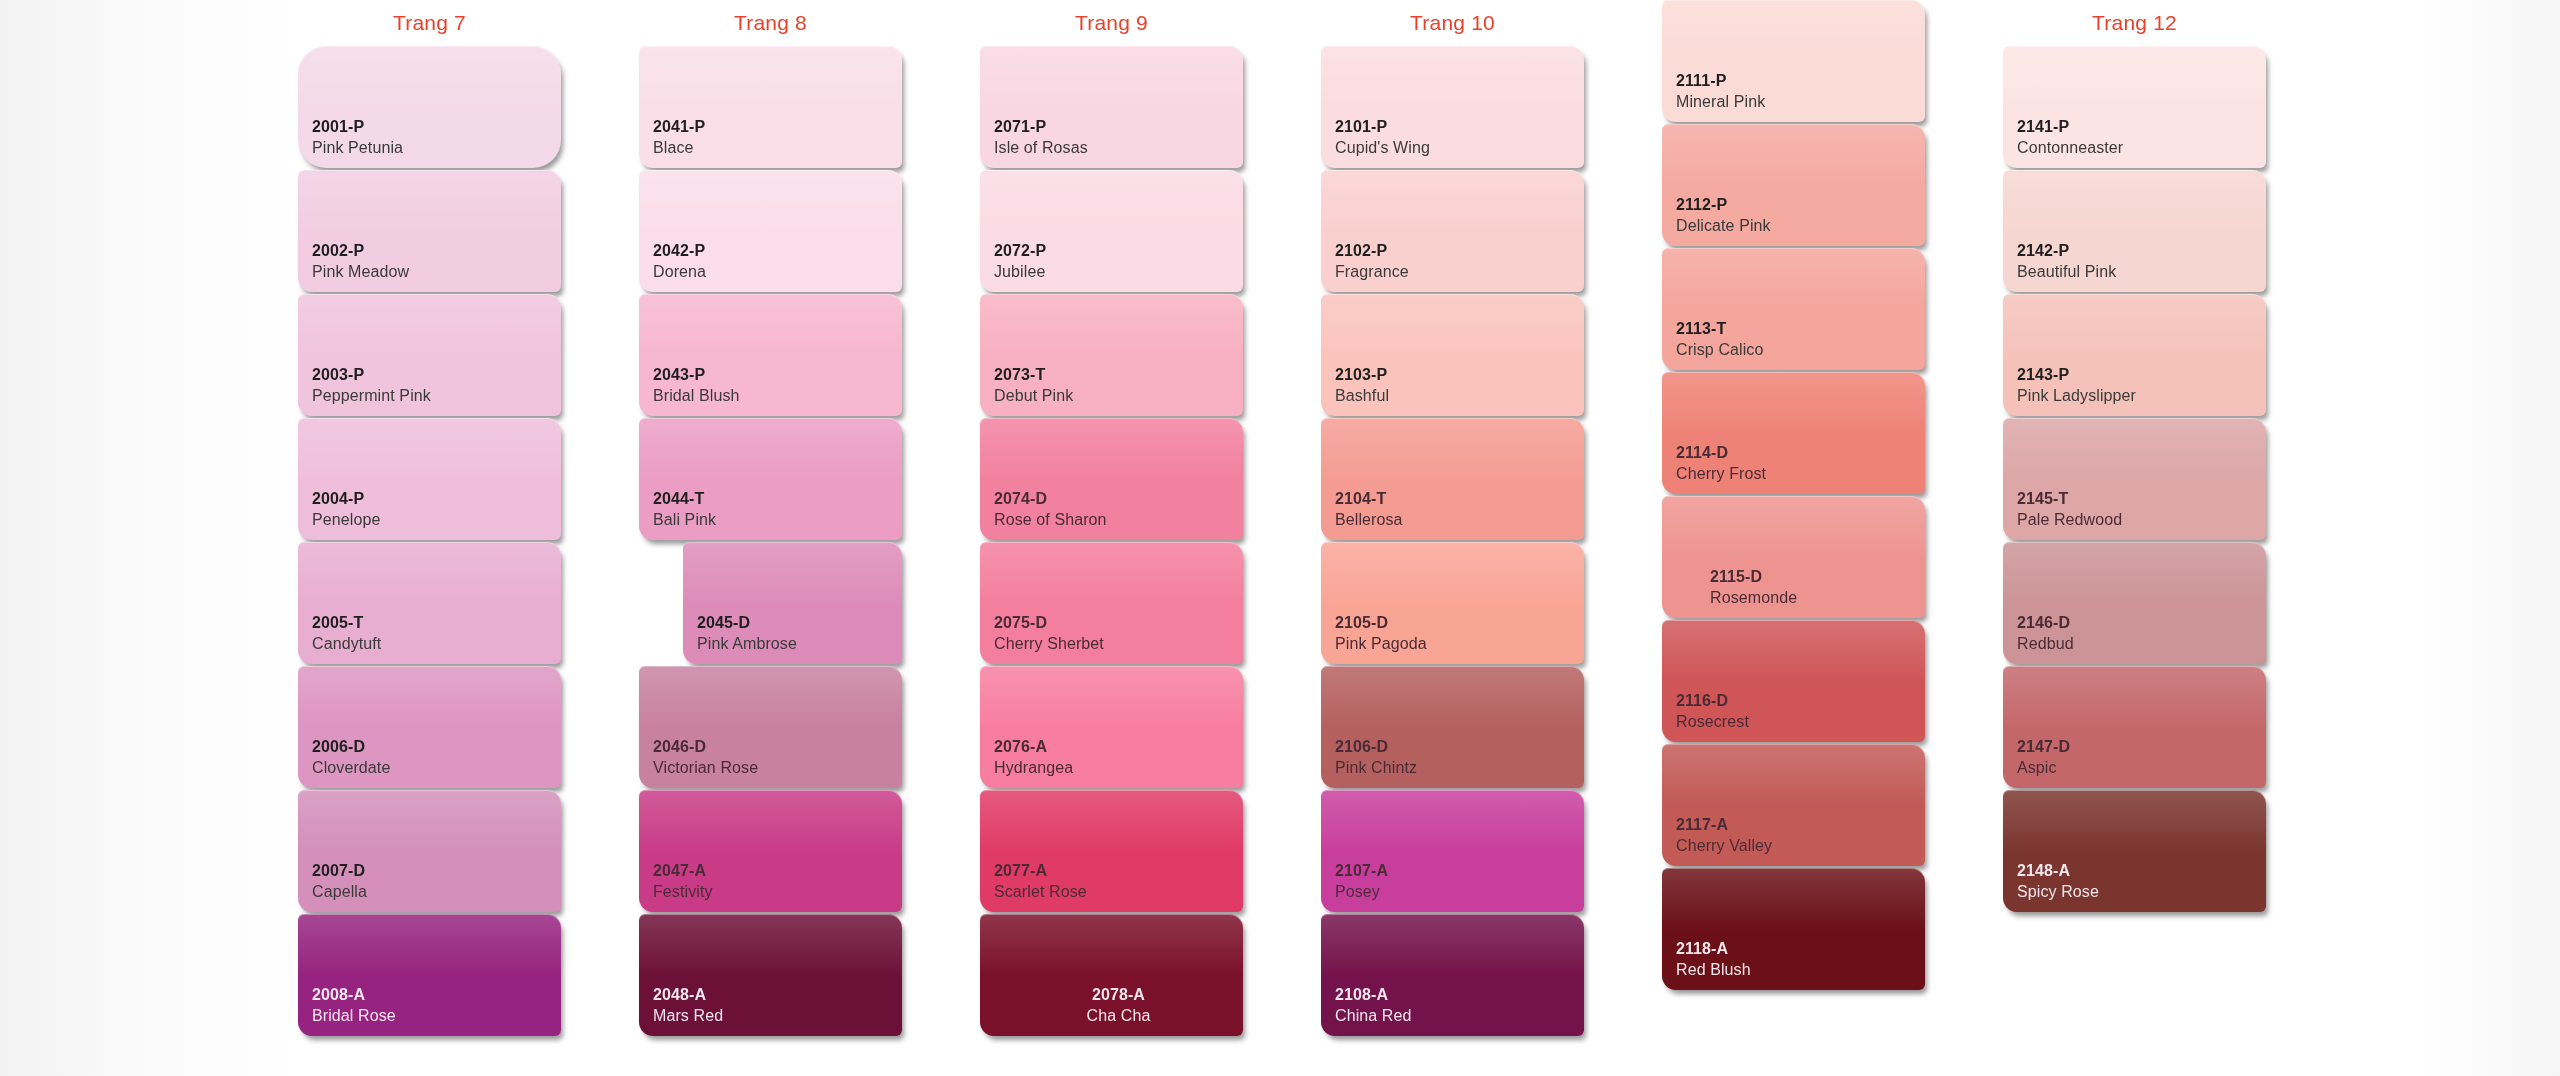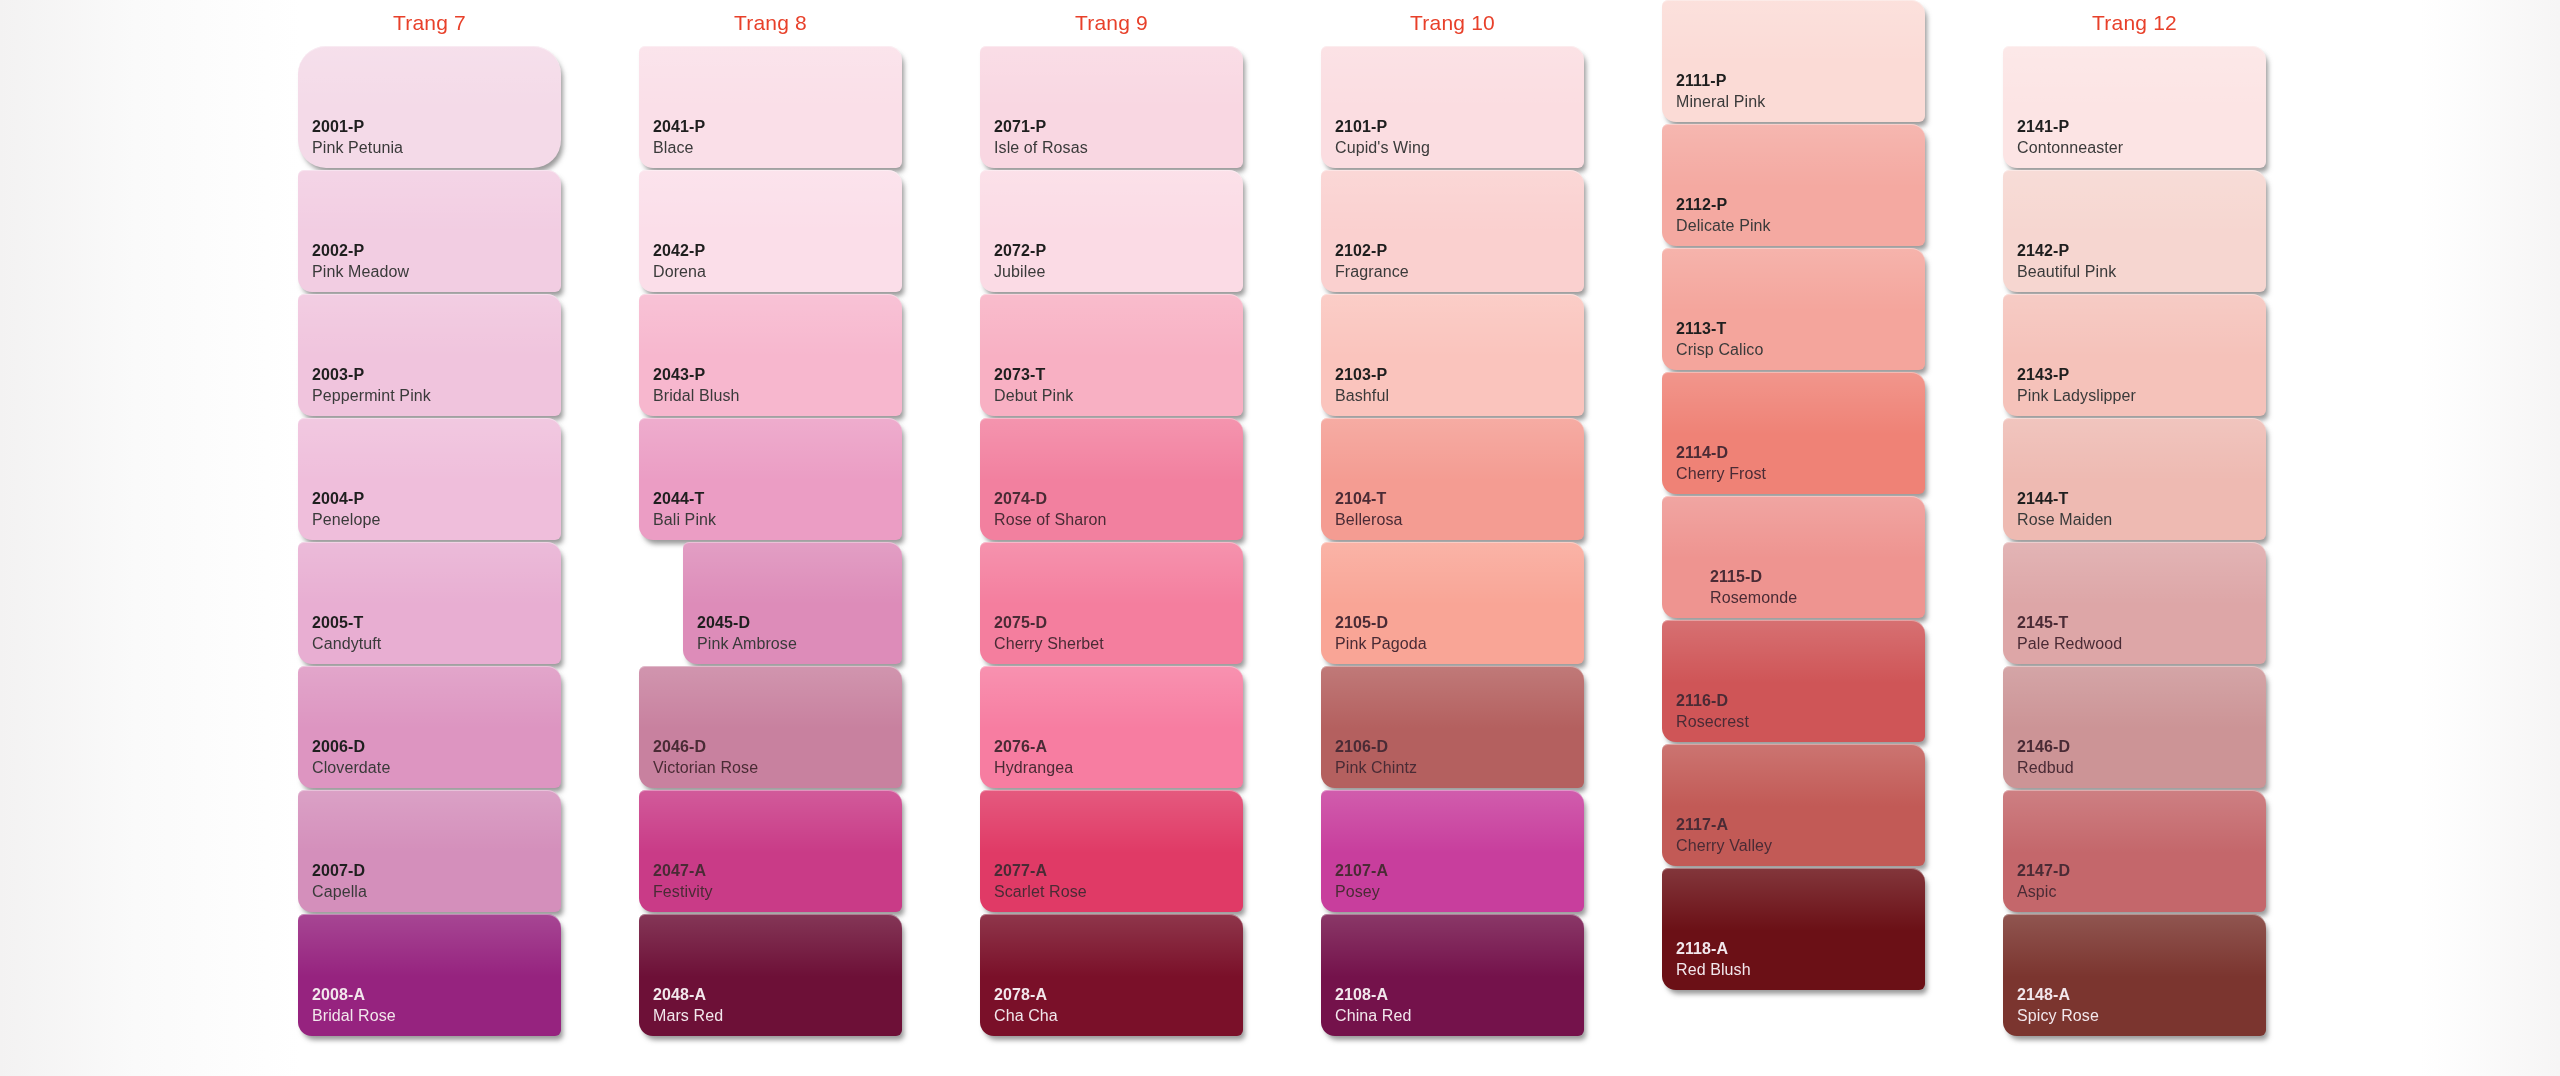"2144-T" div.swatch { html: <div> <div>2144-T</div> <div>Rose Maiden</div> </div> -> none }
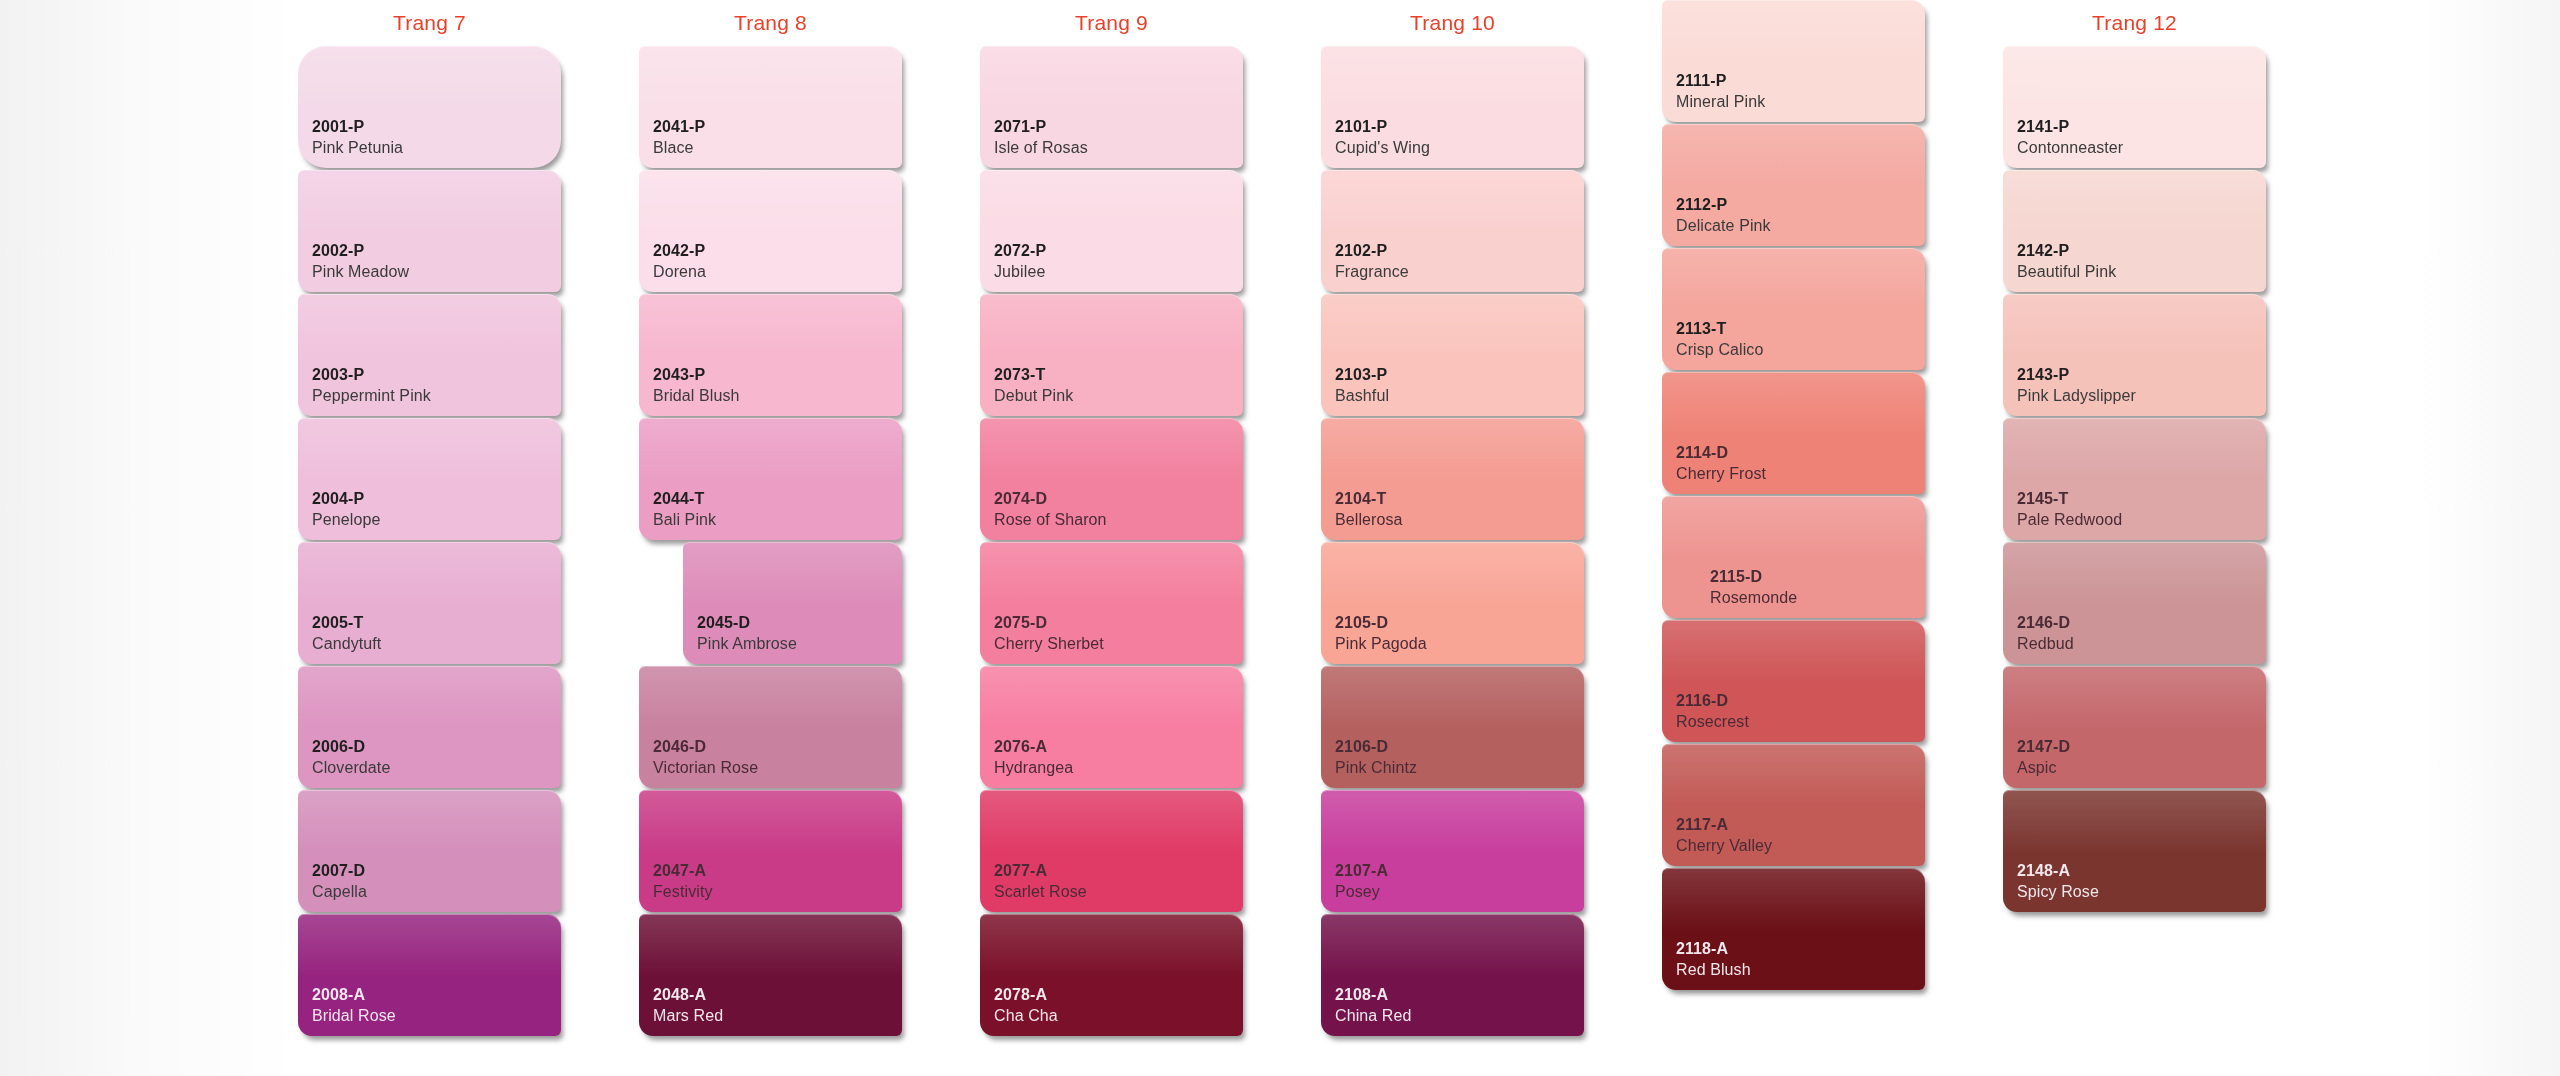"2078-A" div.swatch { align-items: none -> center }
